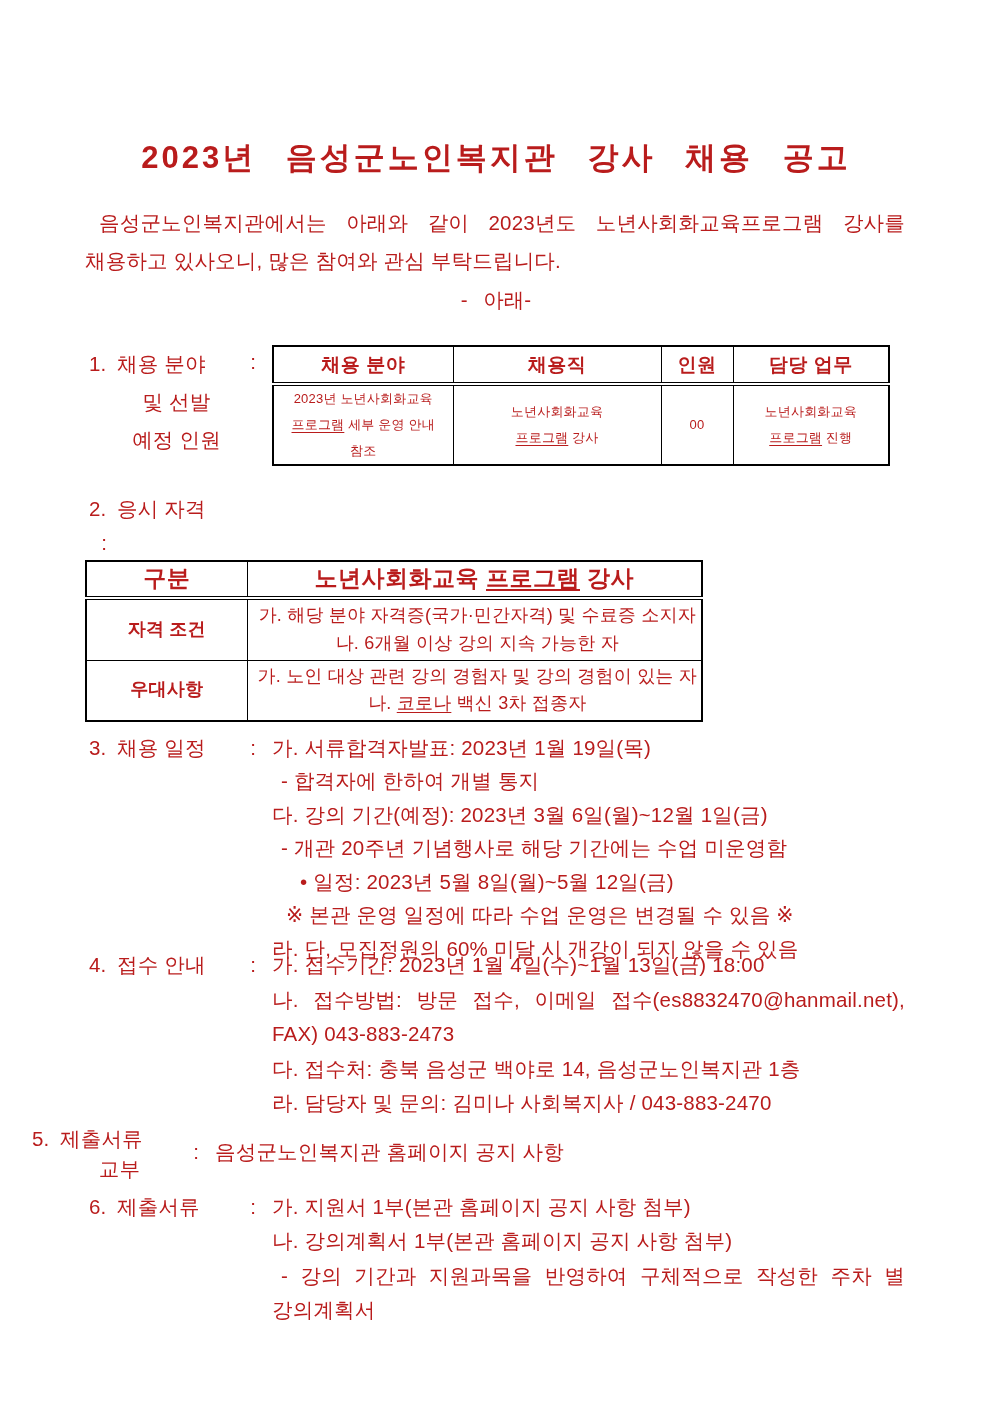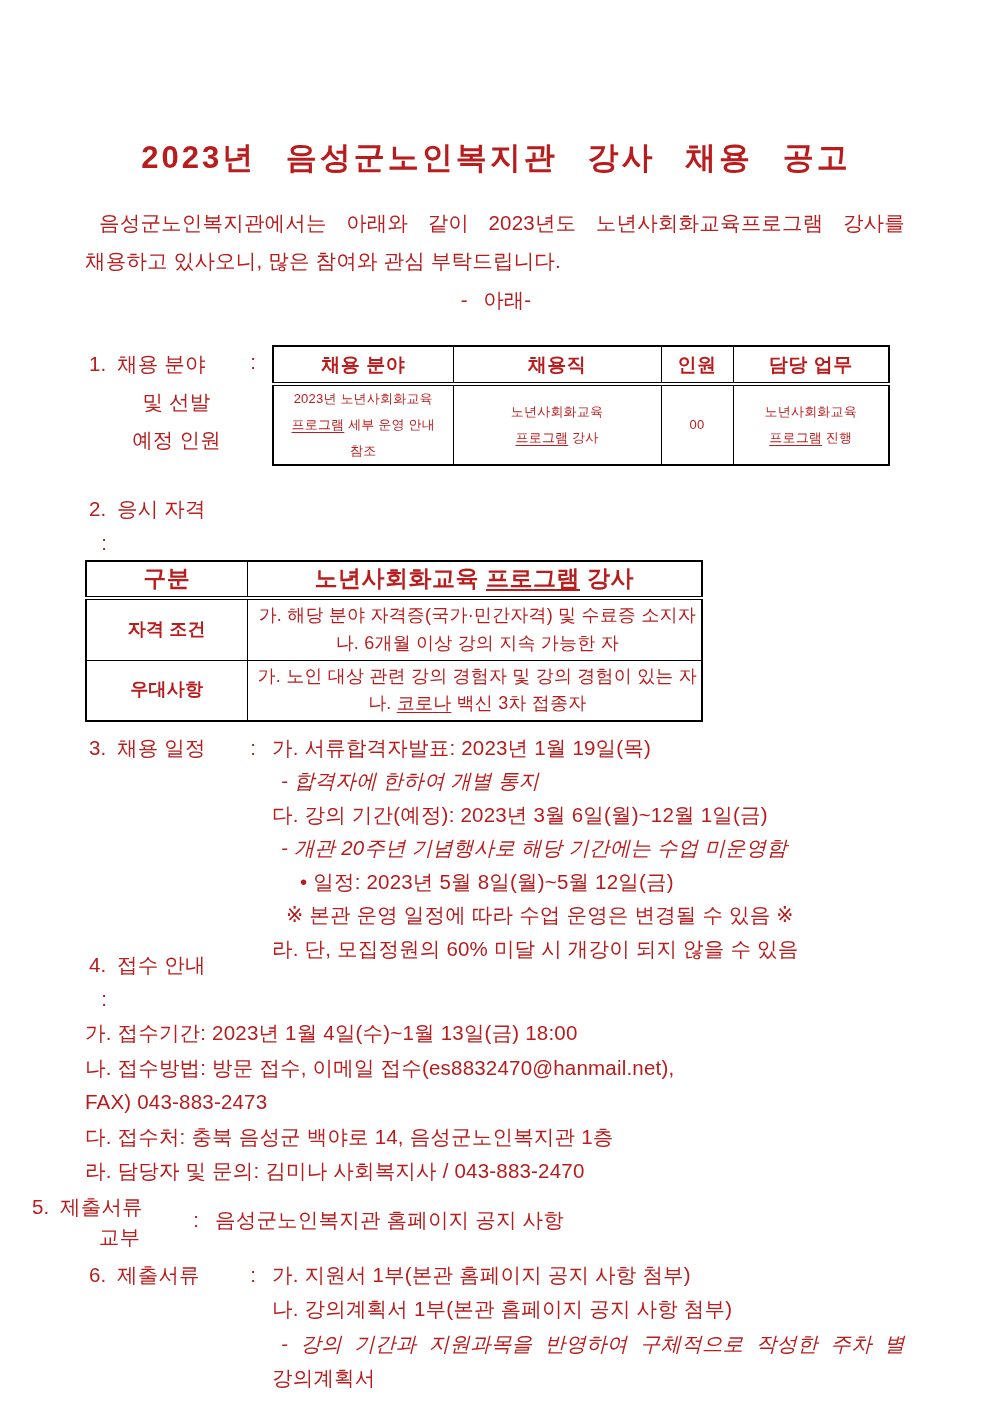"- 합격자에 한하여 개별 통지" .ind-dash { font-style: italic -> none }
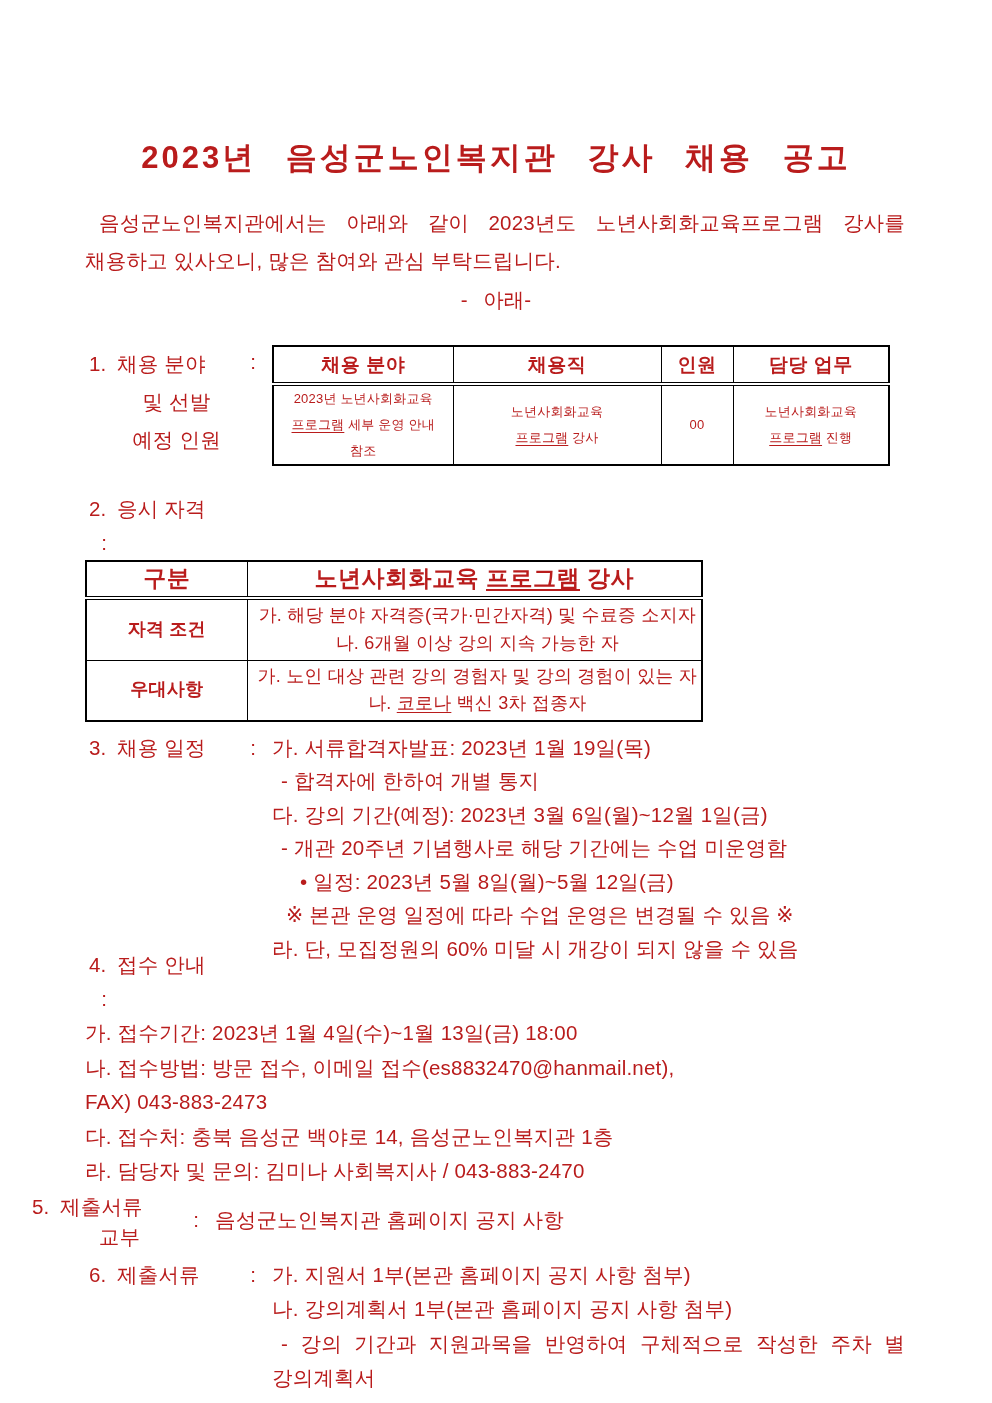"4. 접수 안내" #sec4 { flex-direction: column -> none }
